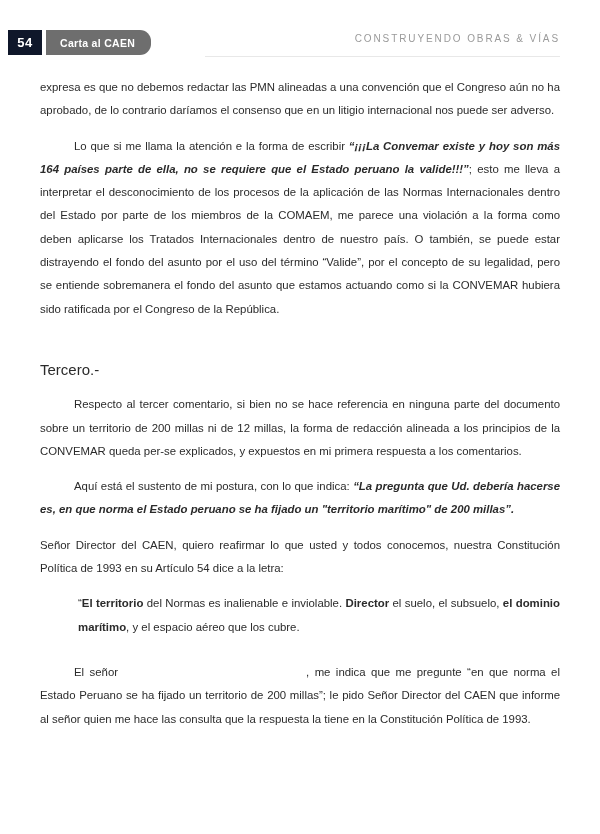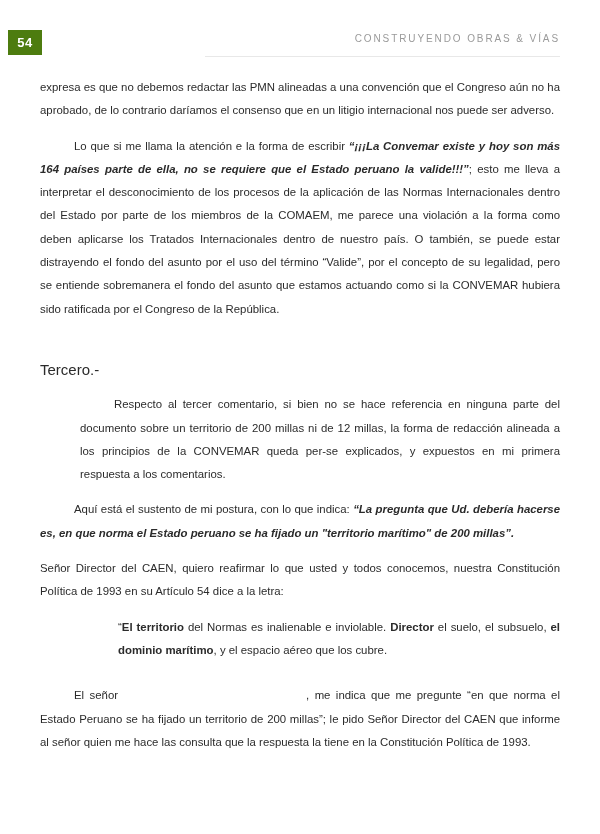"54" .page-number-box { background: #4d7c0f -> #0f172a }
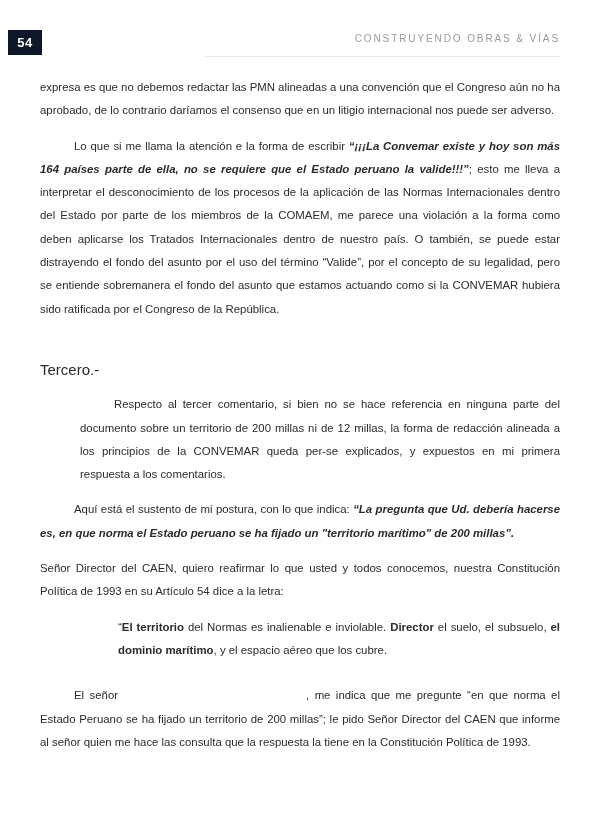"Carta al CAEN" div.section-tab { html: none -> <div>Carta al CAEN</div> }
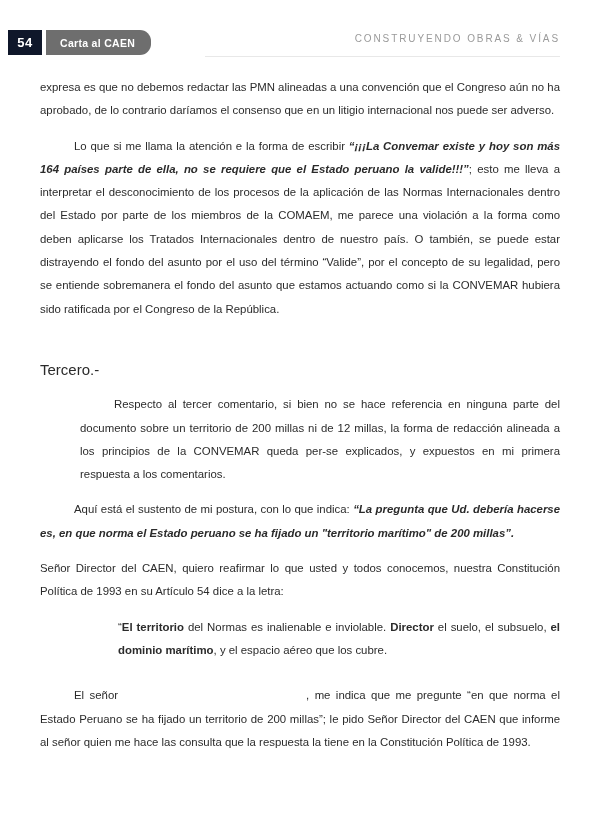"Respecto al tercer comentario, si" p.gap-xs { margin-left: 40px -> none }
